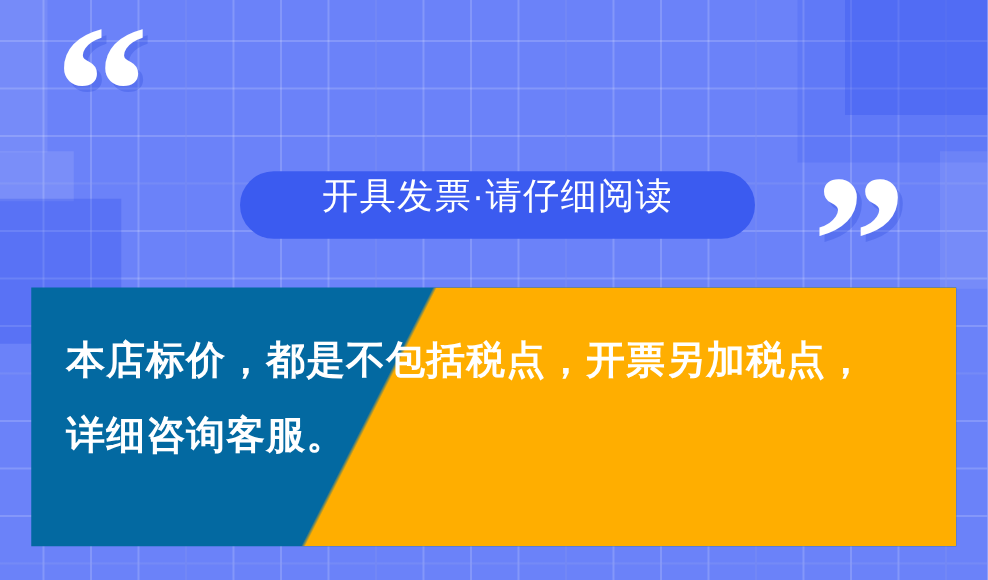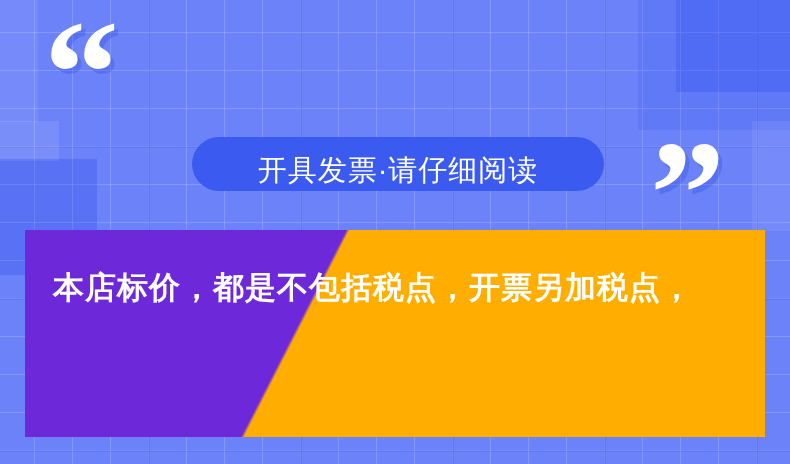"开具发票·请仔细阅读" #subtitle-pill { align-items: flex-end -> flex-start }
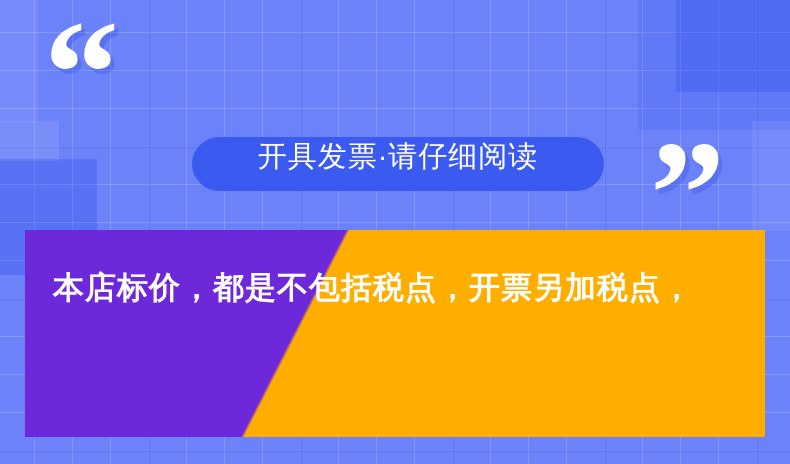"本店标价，都是不包括税点，开票另加税点，" #orange-panel { background: #6d28d9 -> #0369a1 }
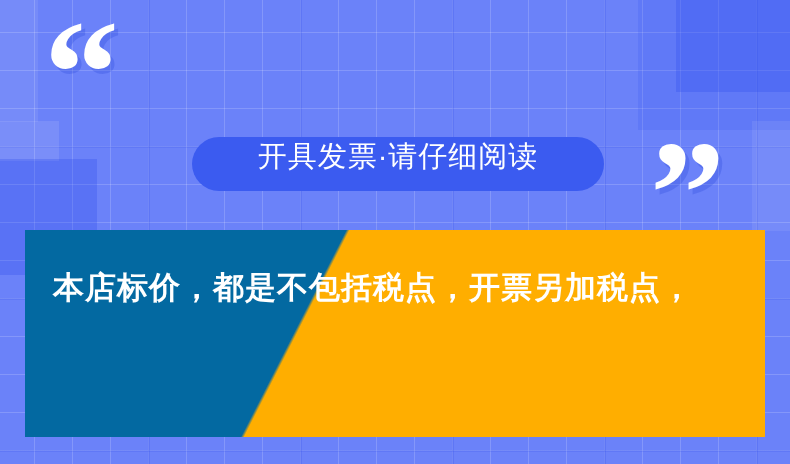"详细咨询客服。" div { html: none -> <div>详细咨询客服。</div> }
